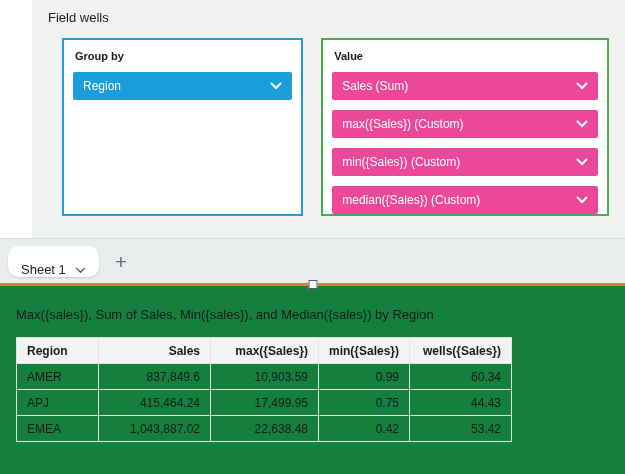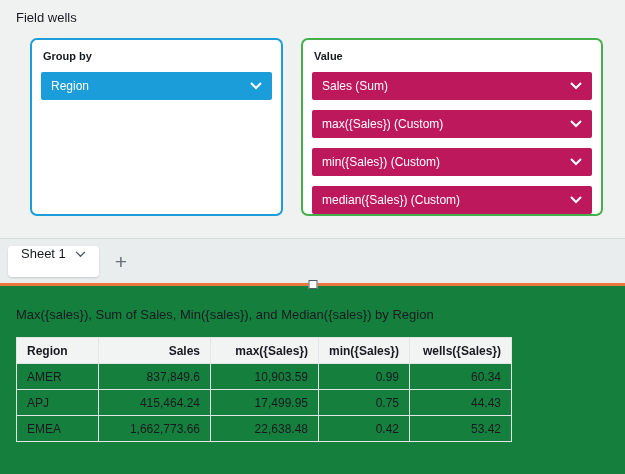"Field wells" .fw-area { margin-left: none -> 32px }
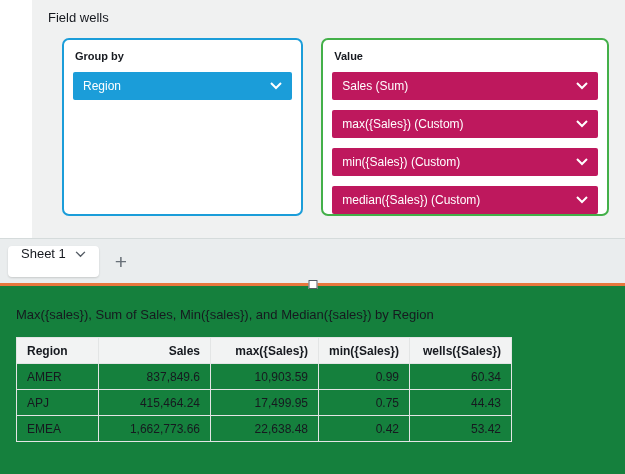"Group by" .well { border-radius: 7px -> 0 }
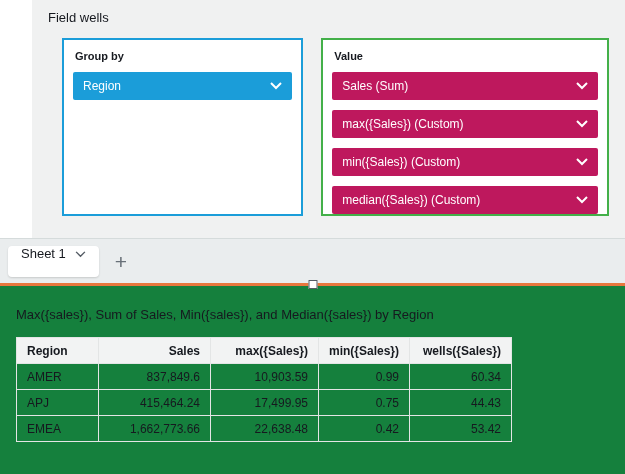"Sales (Sum)" .pill.green { background: #be185d -> #ec4899 }
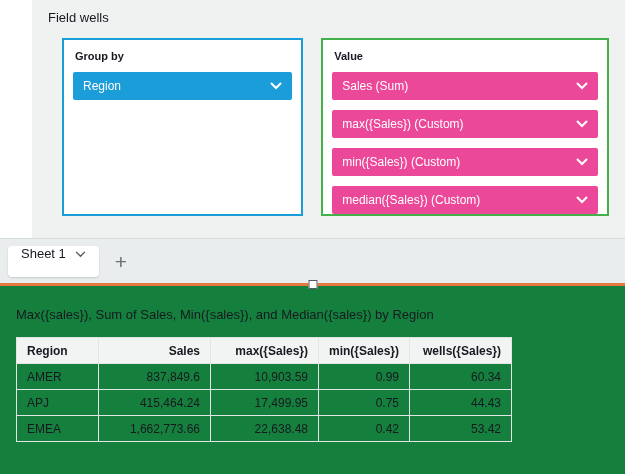"Sheet 1" .tab { align-items: flex-start -> flex-end; border-radius: 4px -> 10px }
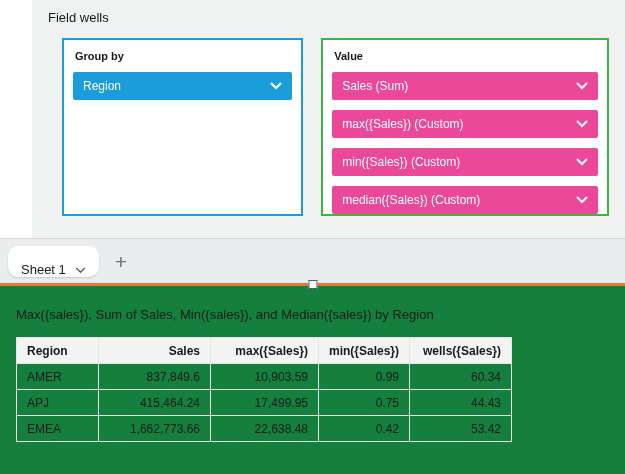"1,662,773.66" td { text: 1,662,773.66 -> 1,043,887.02 }
